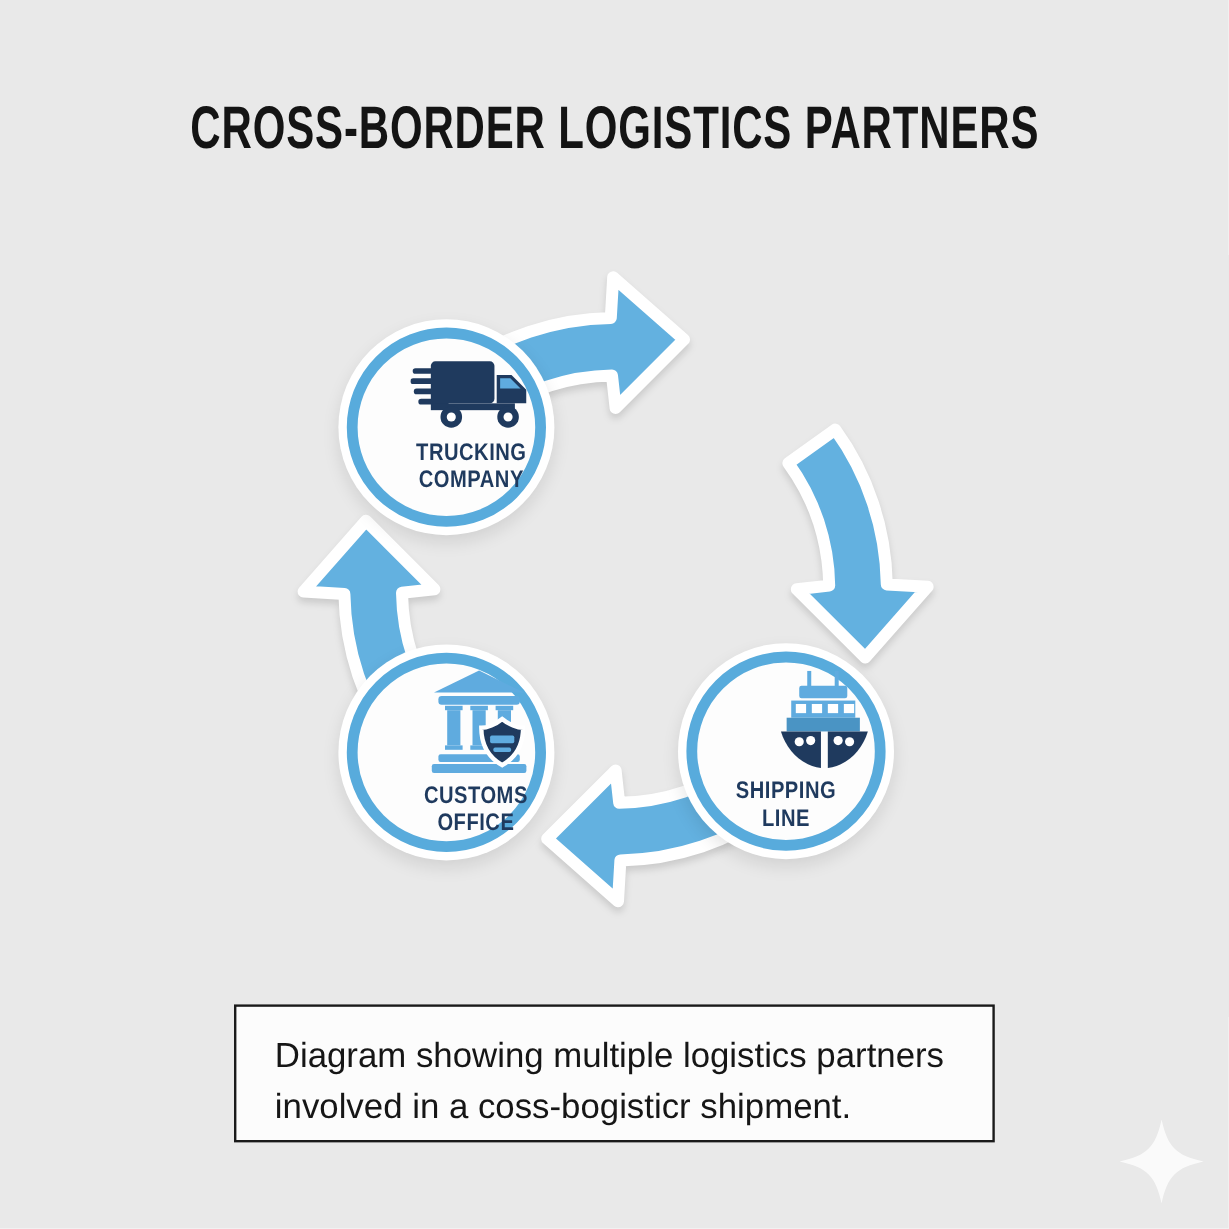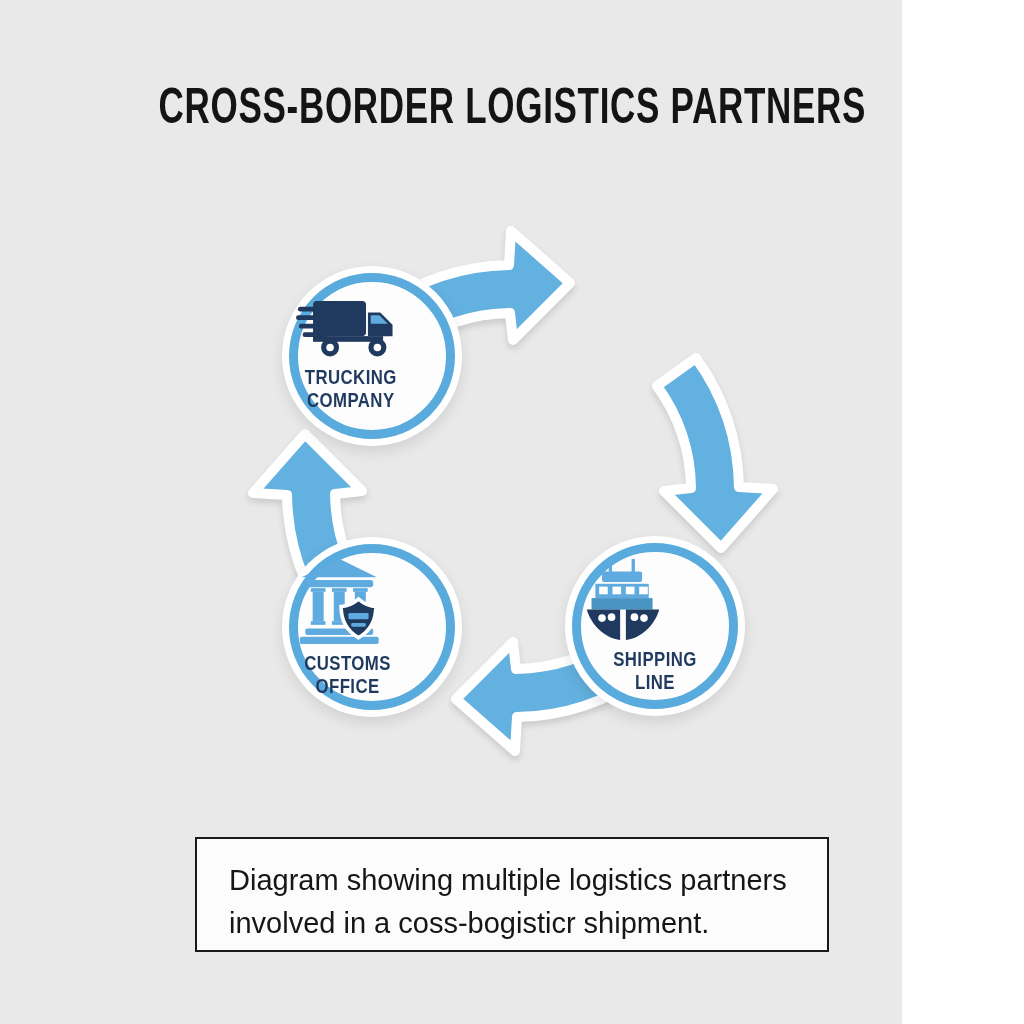"CROSS-BORDER LOGISTICS PARTNERS" .stage { width: 902px -> 1024px }
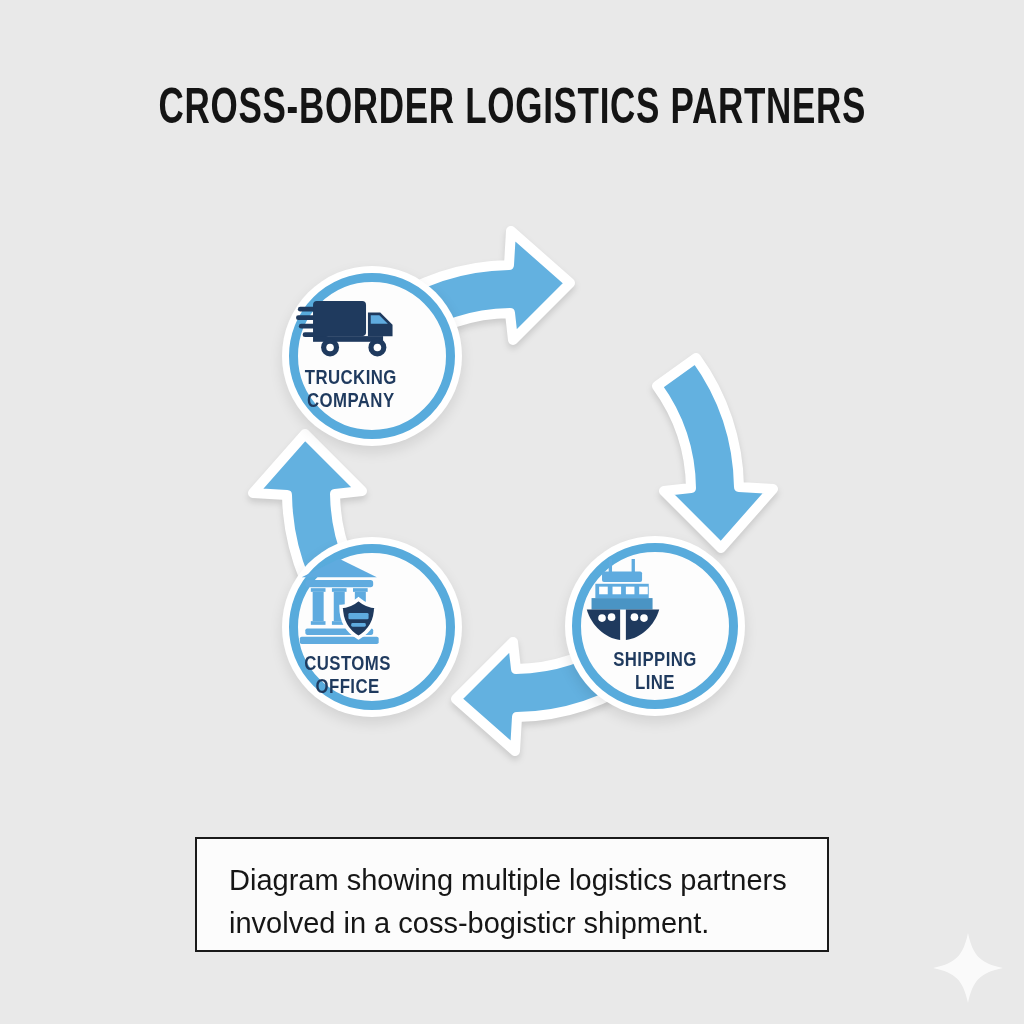"TRUCKING" .content { align-items: flex-start -> flex-end }
